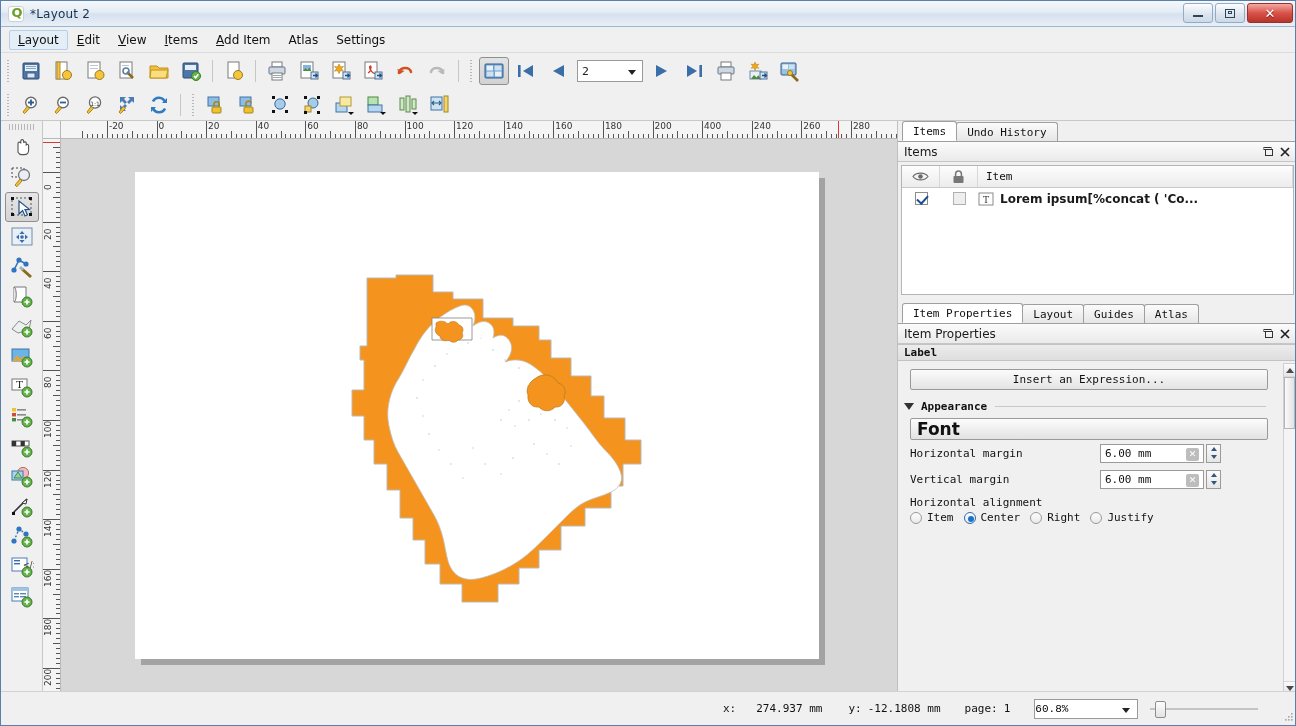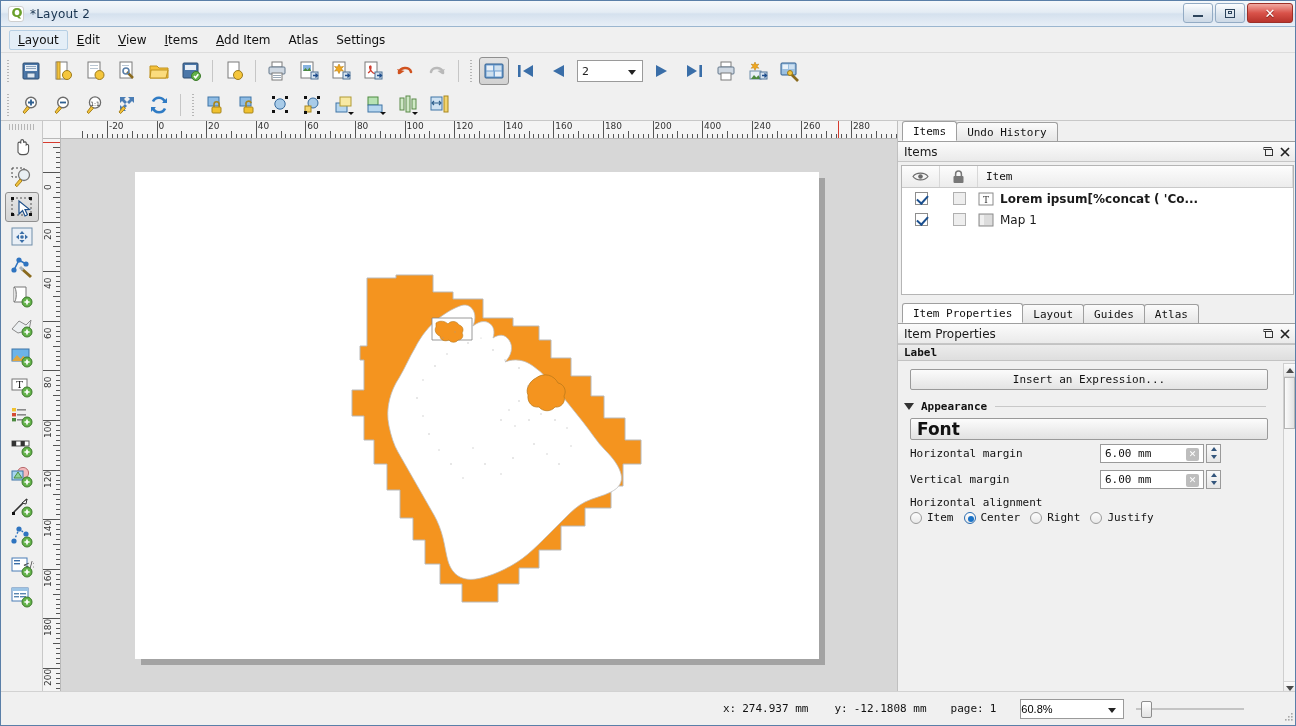"Map 1" div.item-row { html: <div> <div> <div></div> </div> <div> <div></div> </div> <div> <svg> <rect></rect> <rect></rect> </svg> </div> <div>Map 1</div> </div> -> none }
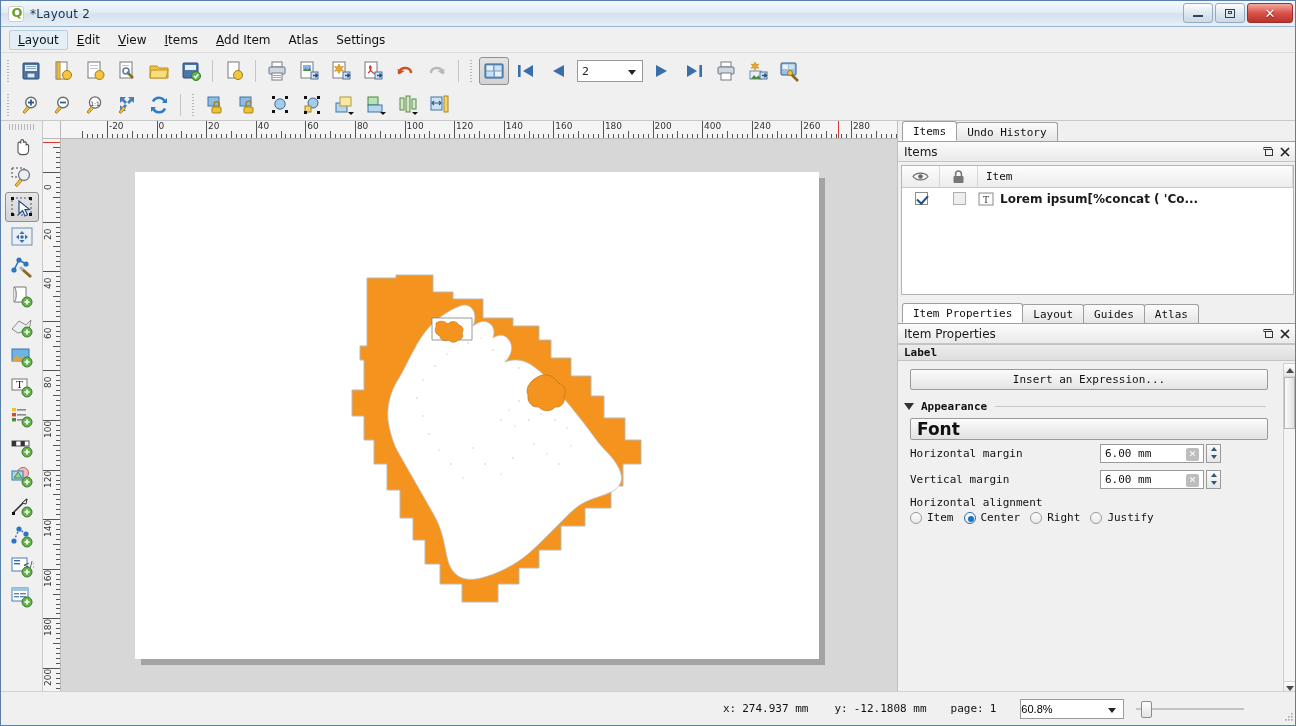"274.937 mm" div.sb-item { margin-left: 6px -> 20px }
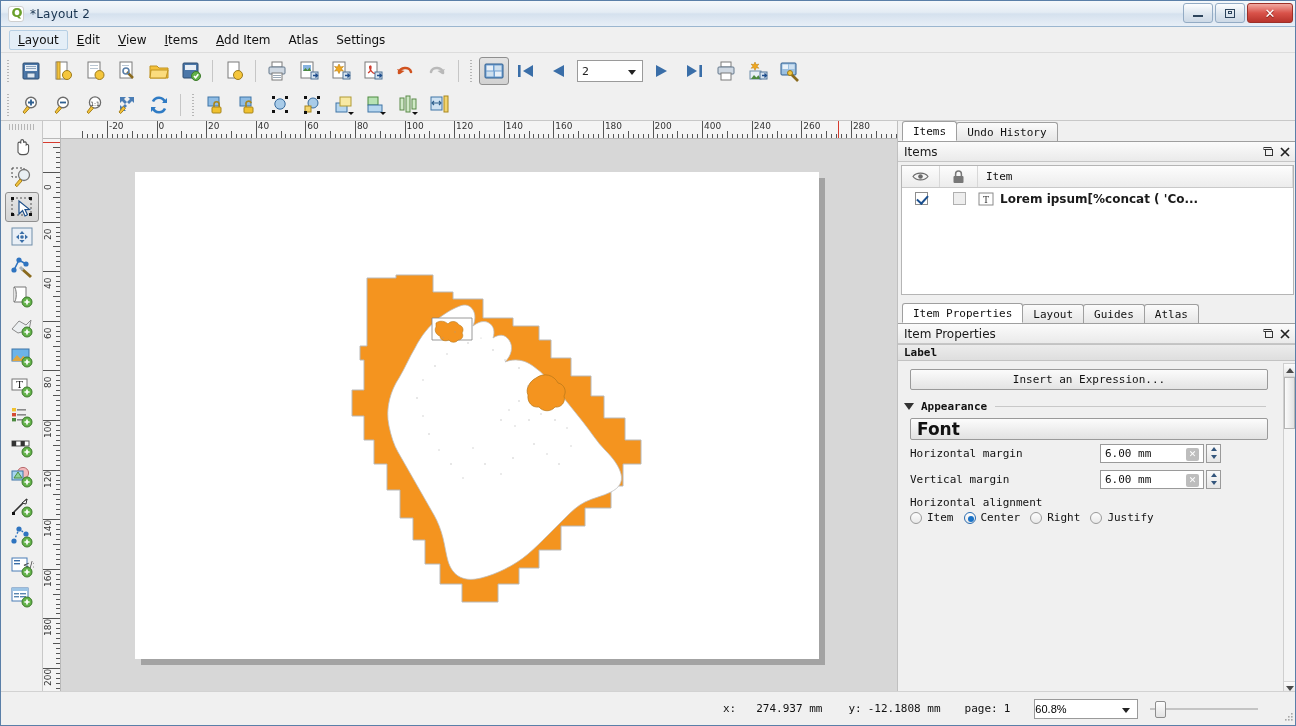"60.8%" .zoom-combo span { font-family: Liberation Sans, sans-serif -> Liberation Mono, monospace }
